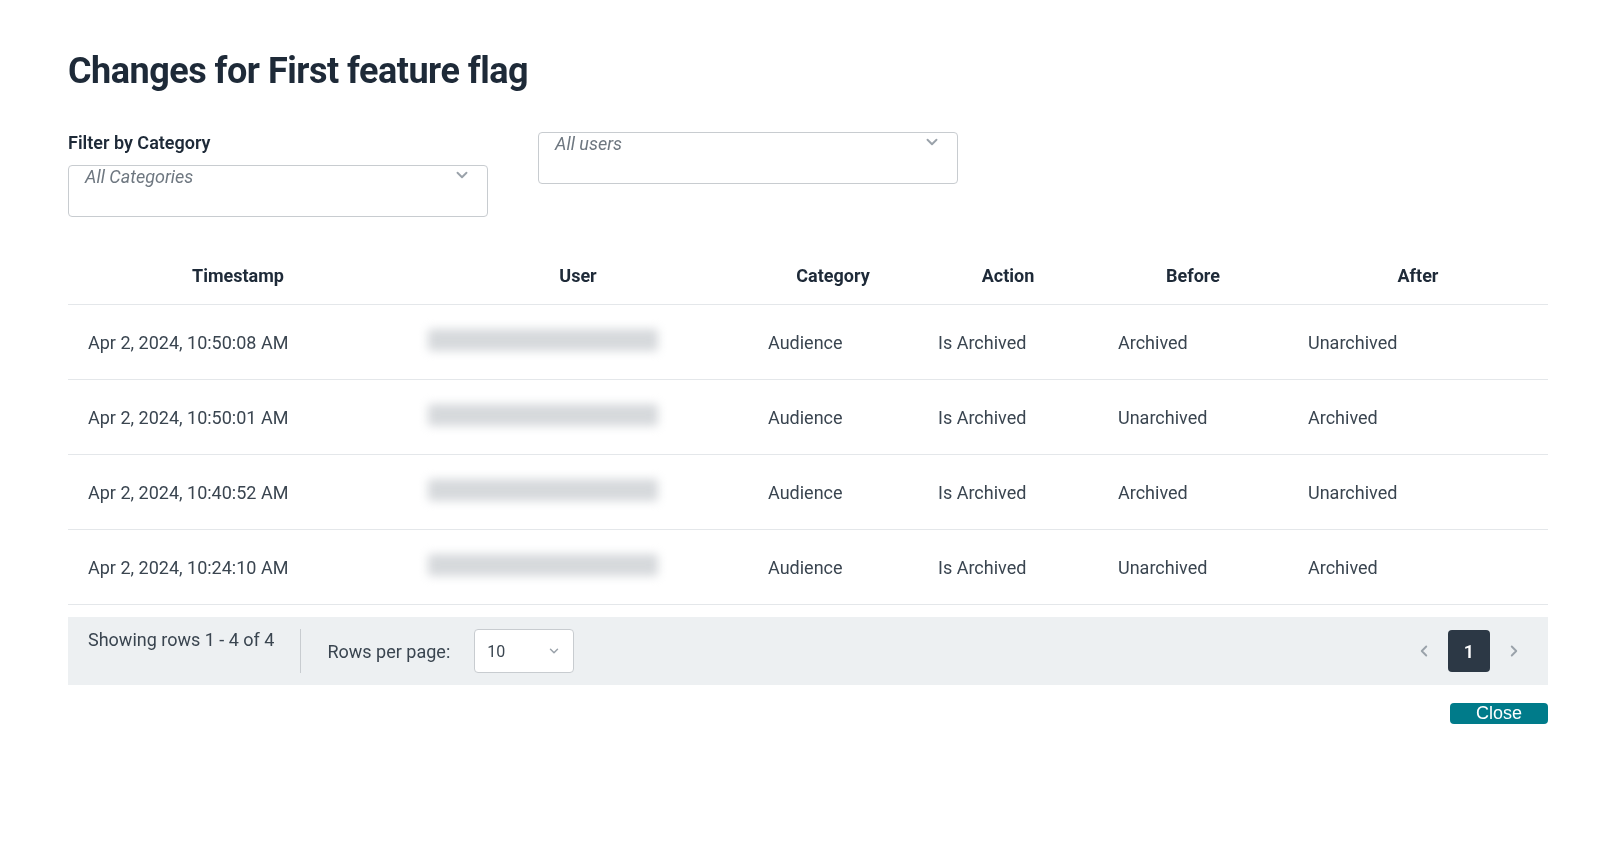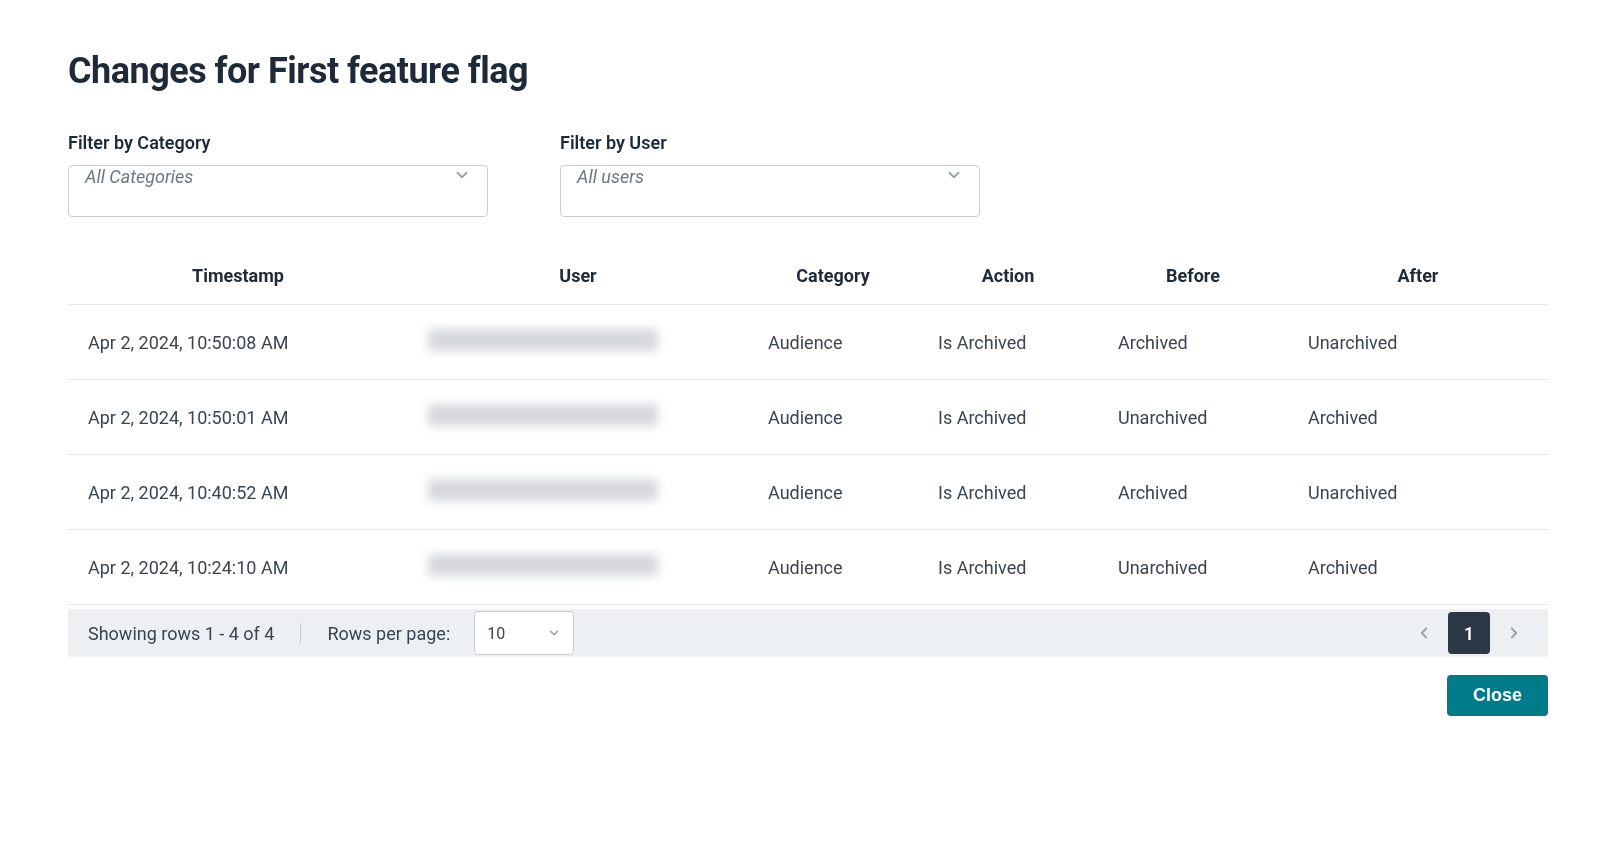"Filter by Category" .filters { gap: 72px -> 50px }
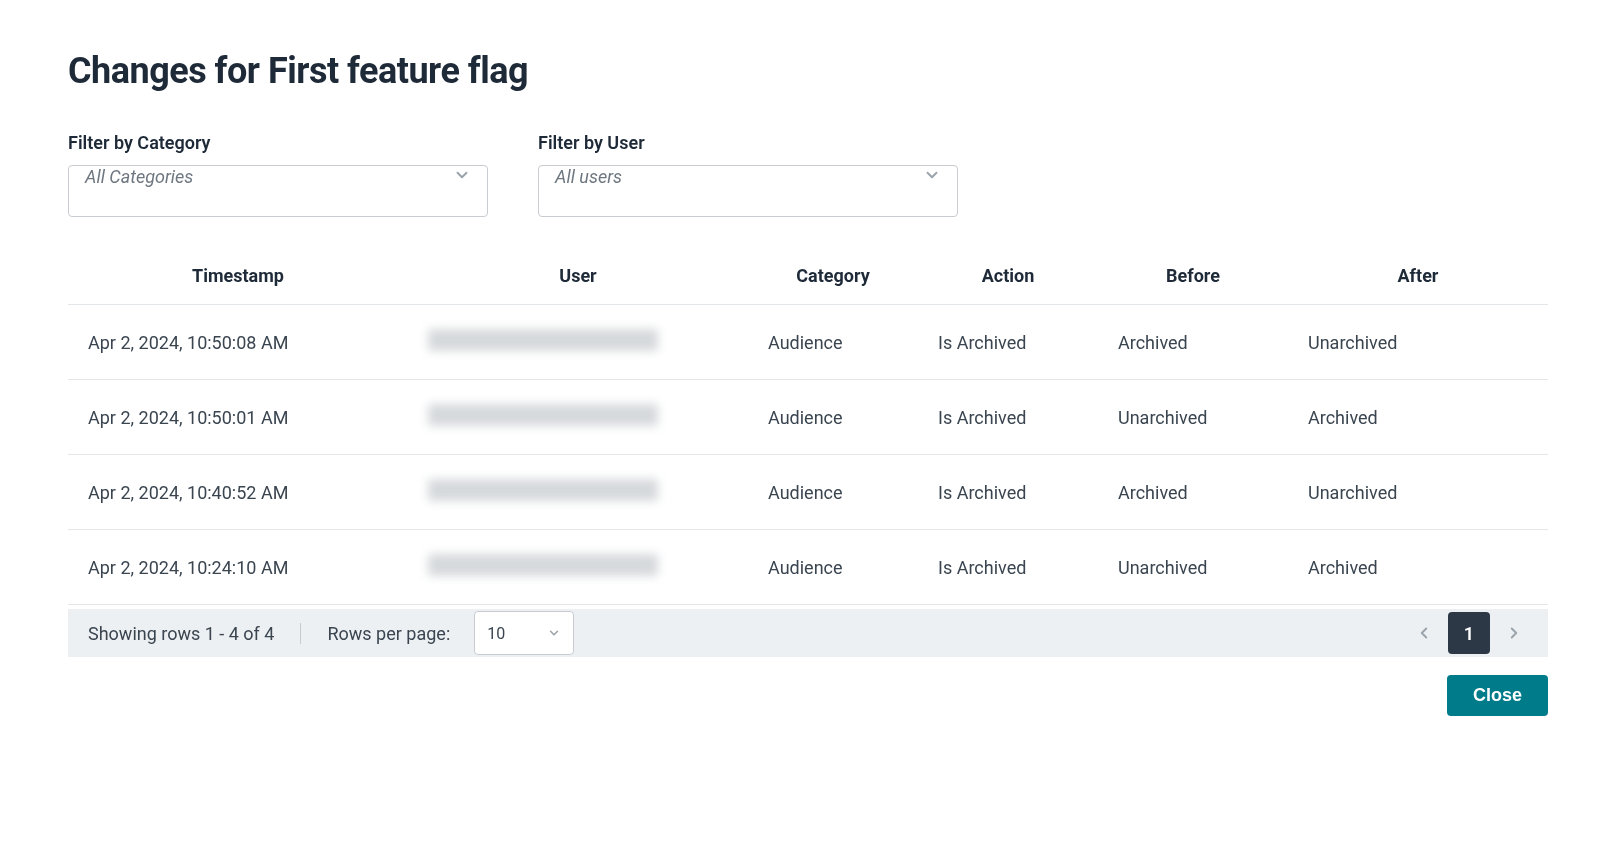"Filter by User" label.filter-label { html: <label>Filter by User</label> -> none }
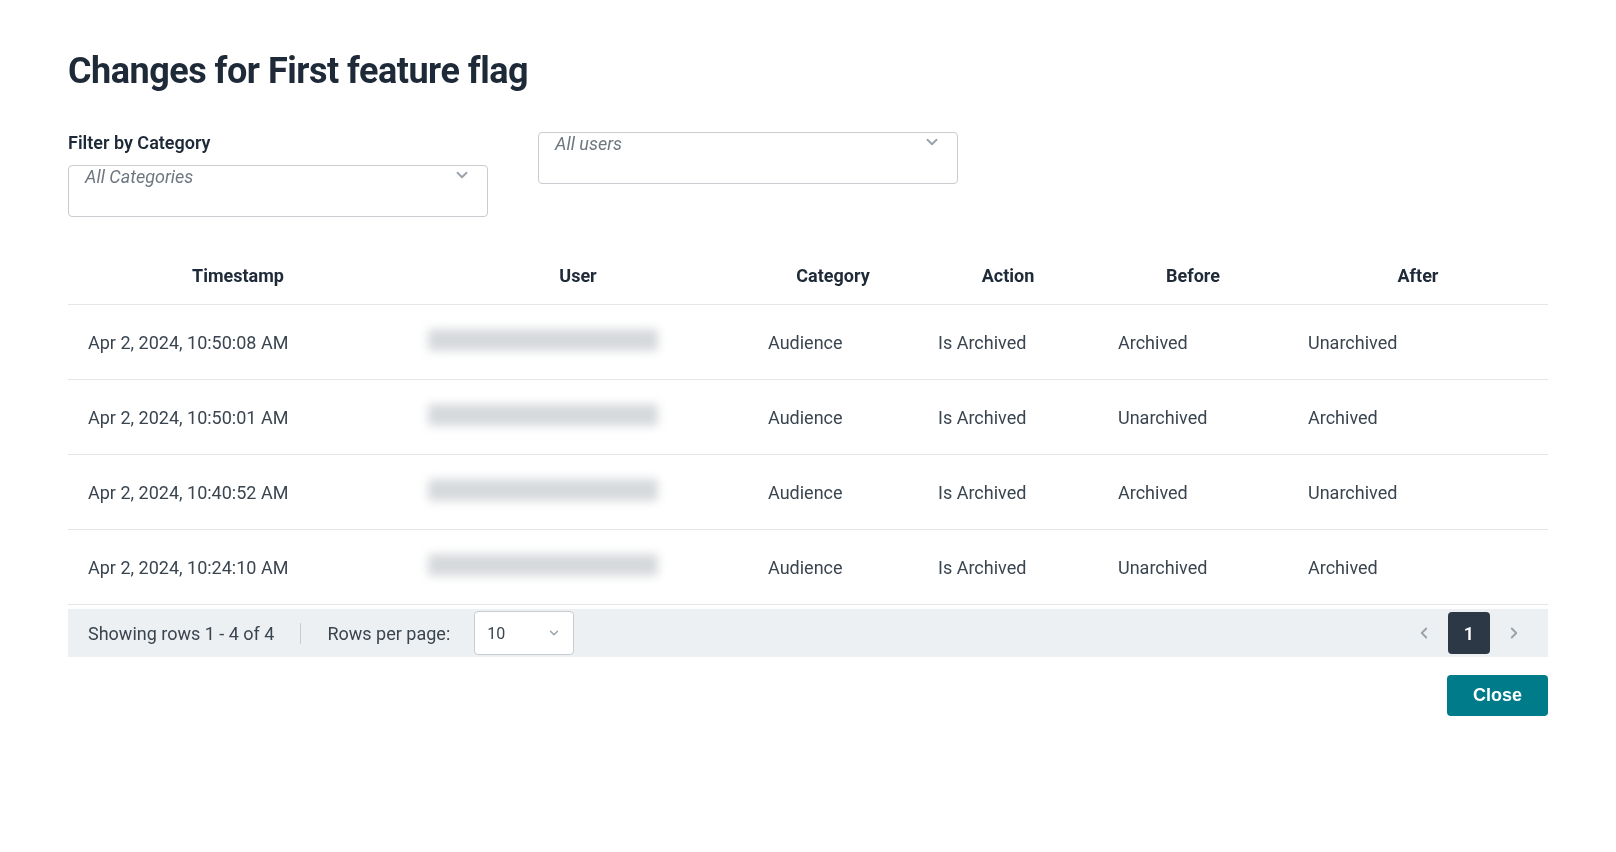"Showing rows 1 - 4" .pagination-bar { align-items: center -> none; margin-top: 4px -> 12px; padding: 2px 20px -> 12px 20px }
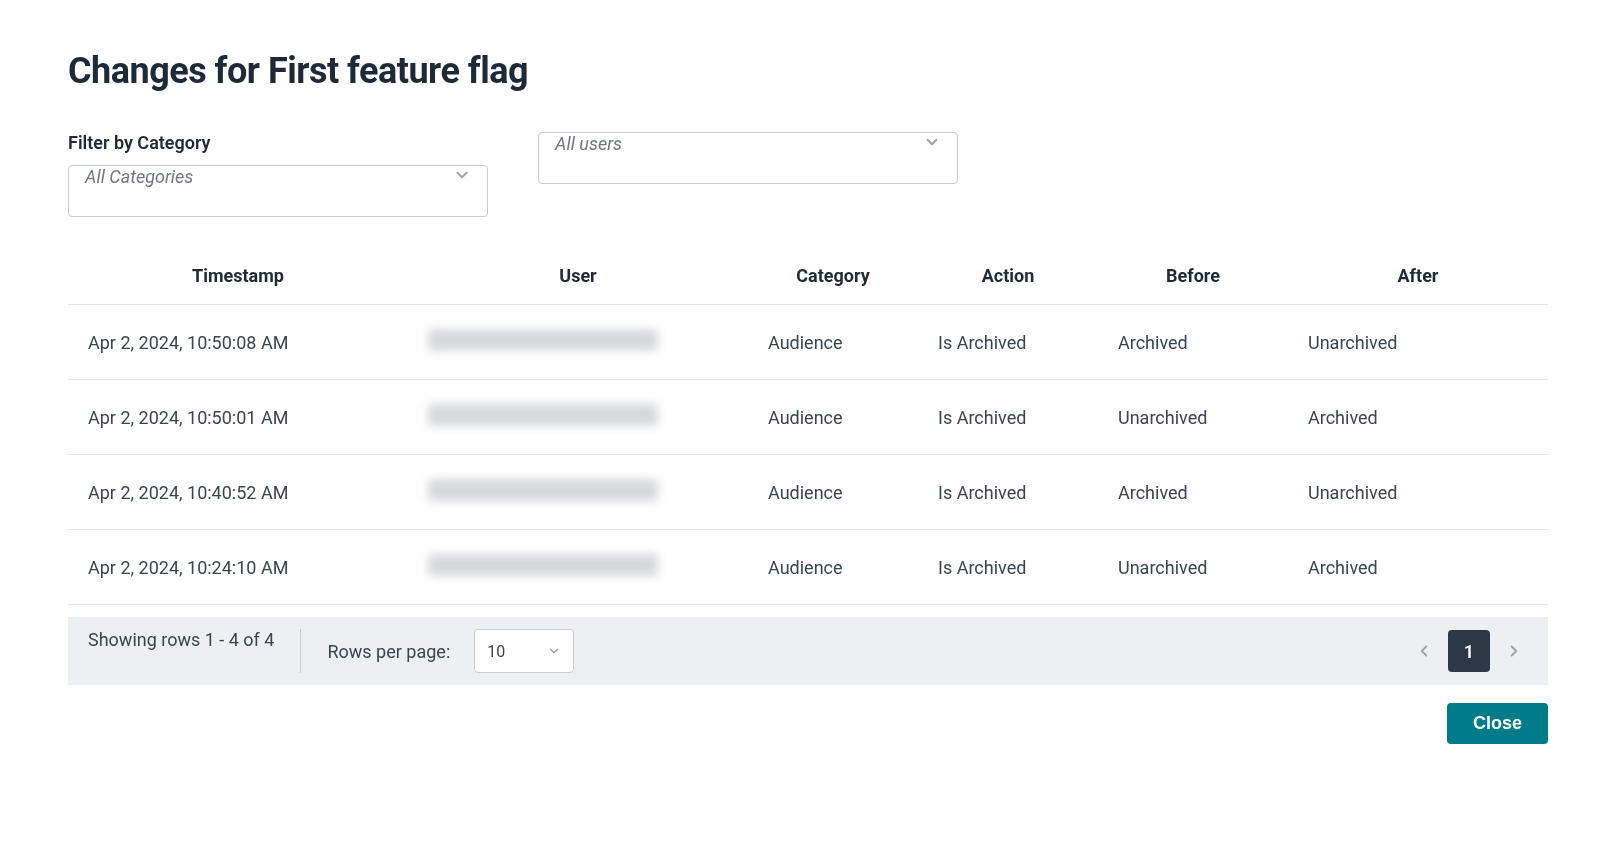"Close" .btn-close { font-weight: 700 -> 400; padding: 10px 26px -> 0 26px }
